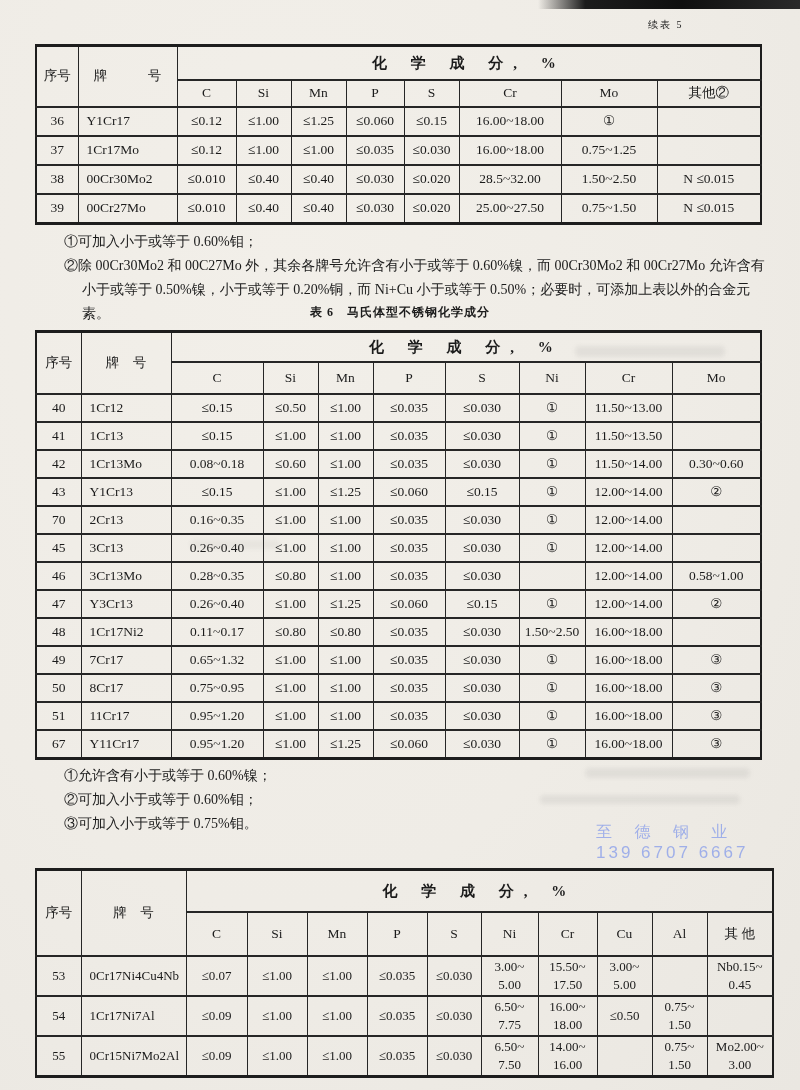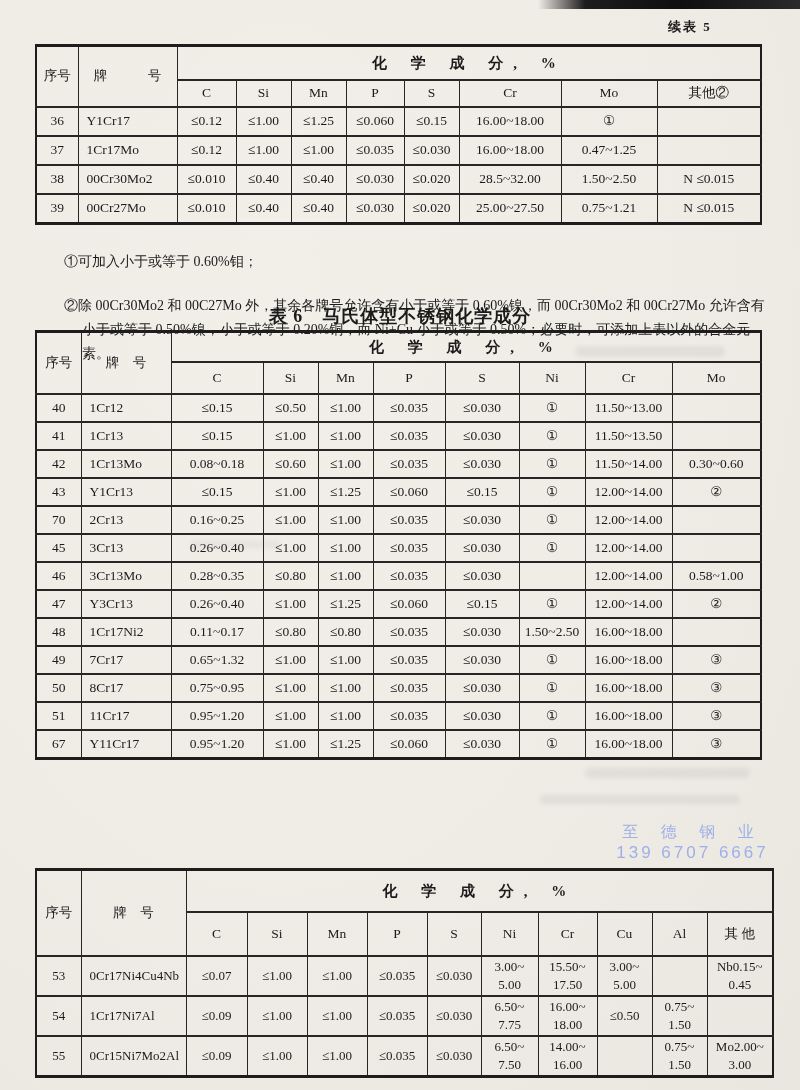"续表 5" .continued { font-size: 13px -> 10px; font-weight: bold -> normal; left: 668px -> 648px }
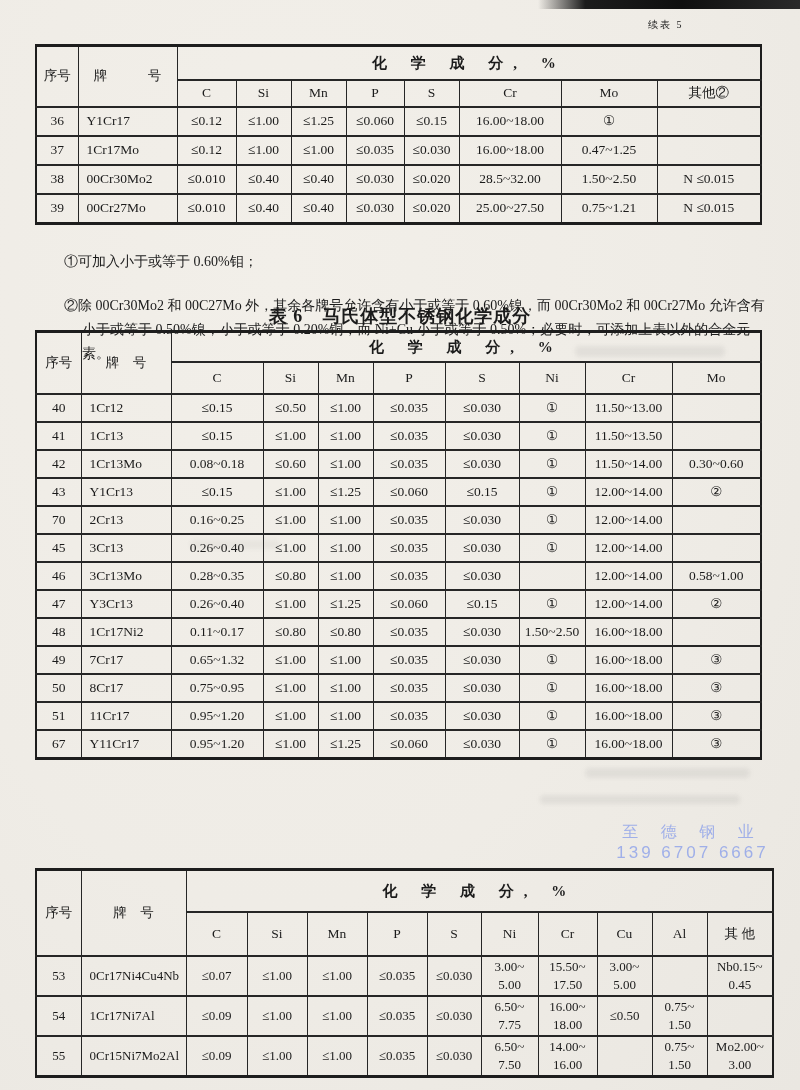"0.47~1.25" td { text: 0.47 -> 0.75 }
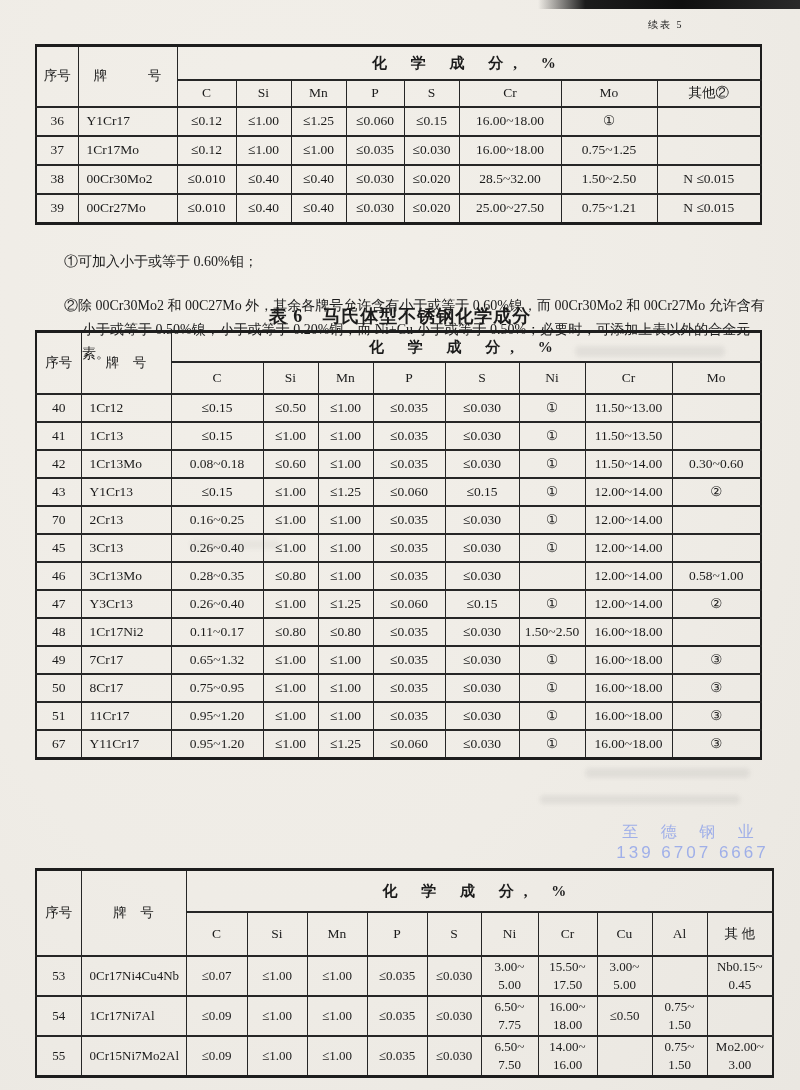"0.75~1.21" td { text: 1.21 -> 1.50 }
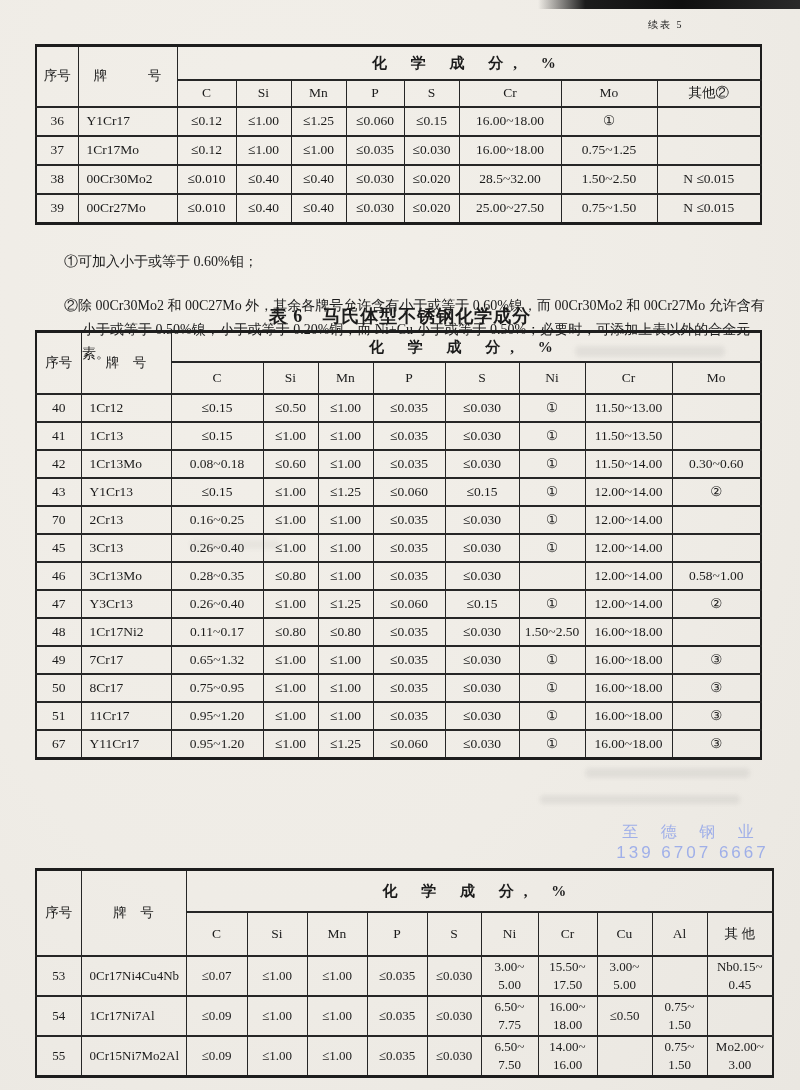"①可加入小于或等于 0.60%钼；" .notes .note { margin-top: 20px -> none }
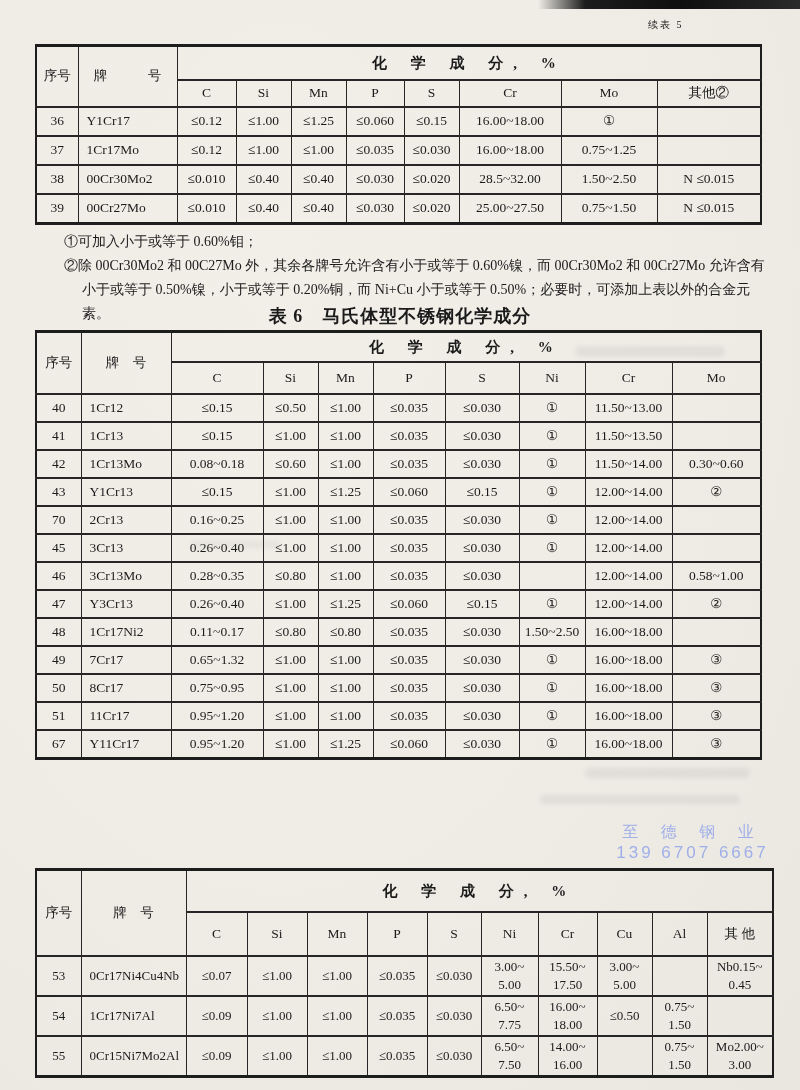"表 6 马氏体型不锈钢化学成分" .tbl-title { font-size: 18px -> 12px }
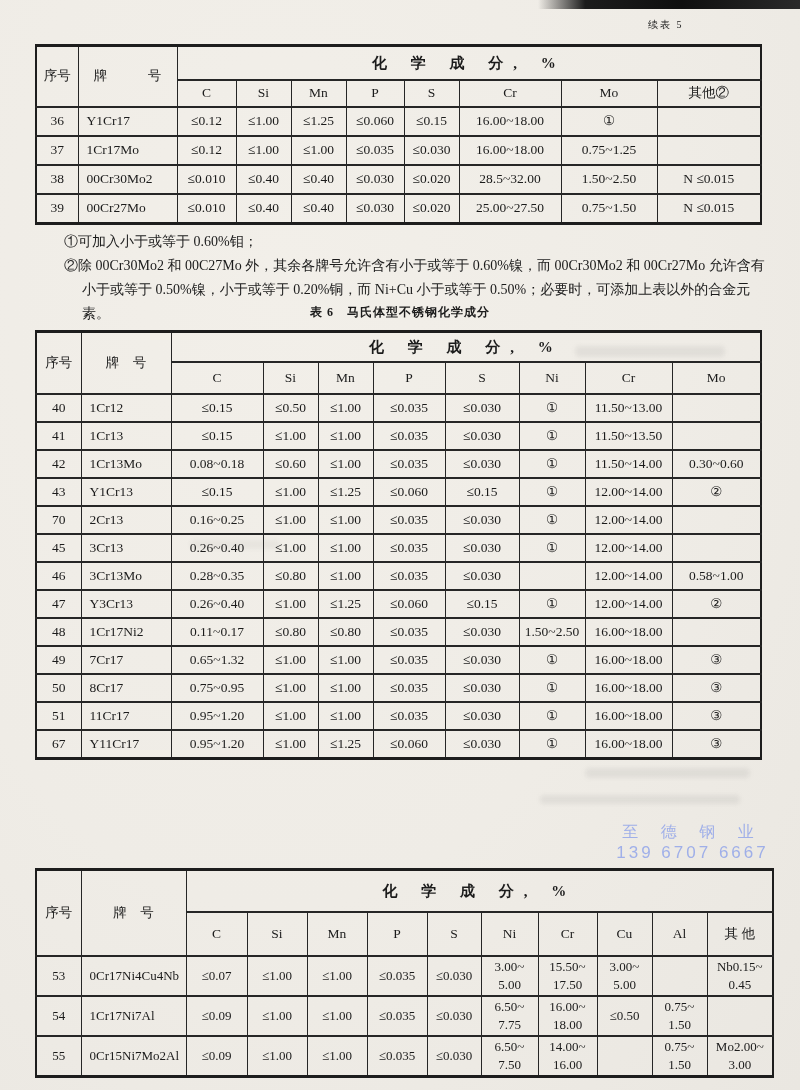"0.16~0.25" td { text: 0.25 -> 0.35 }
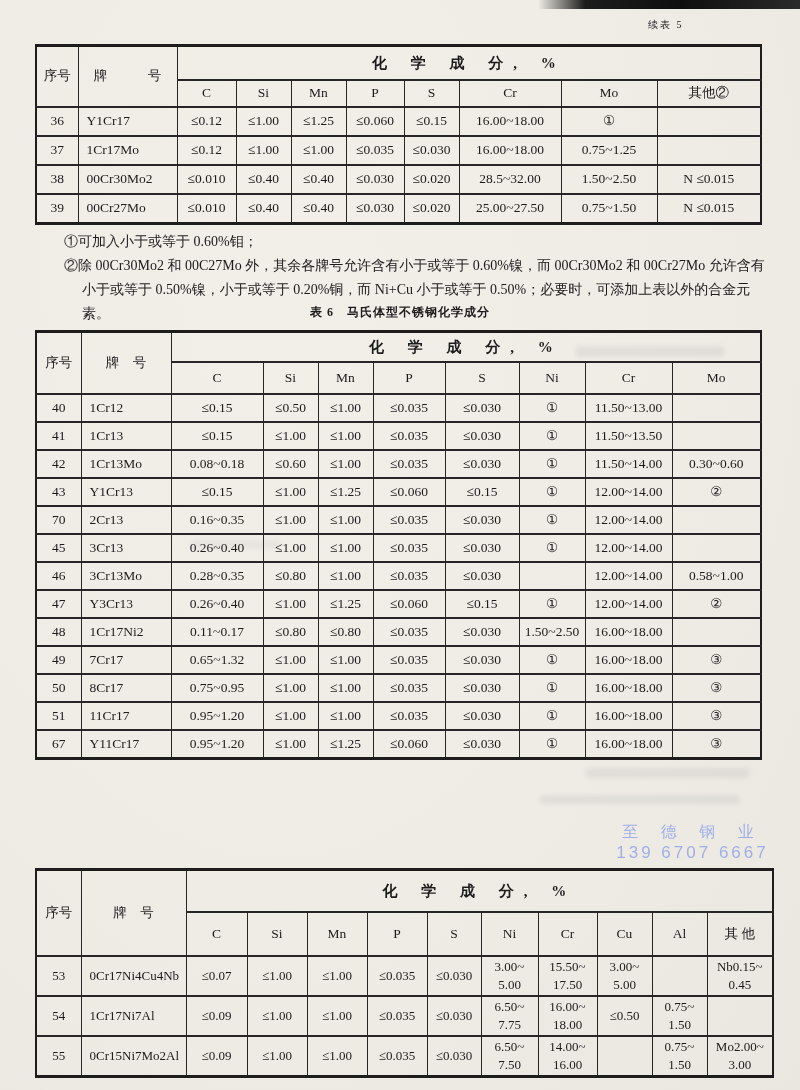"①允许含有小于或等于 0.60%镍；" div.notes { html: none -> <div> <div>①允许含有小于或等于 0.60%镍；</div> <div>②可加入小于或等于 0.60%钼；</div> <div>③可加入小于或等于 0.75%钼。</div> </div> }
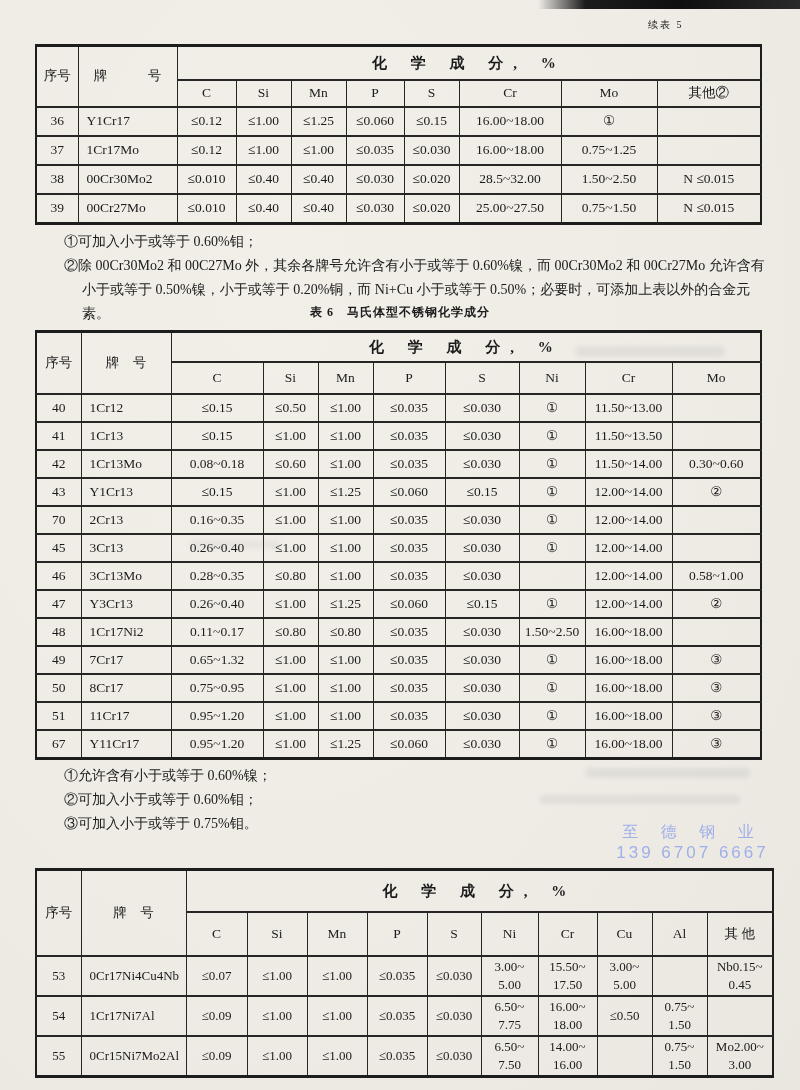"至 德 钢 业" .watermark { left: 610px -> 596px; text-align: center -> left }
